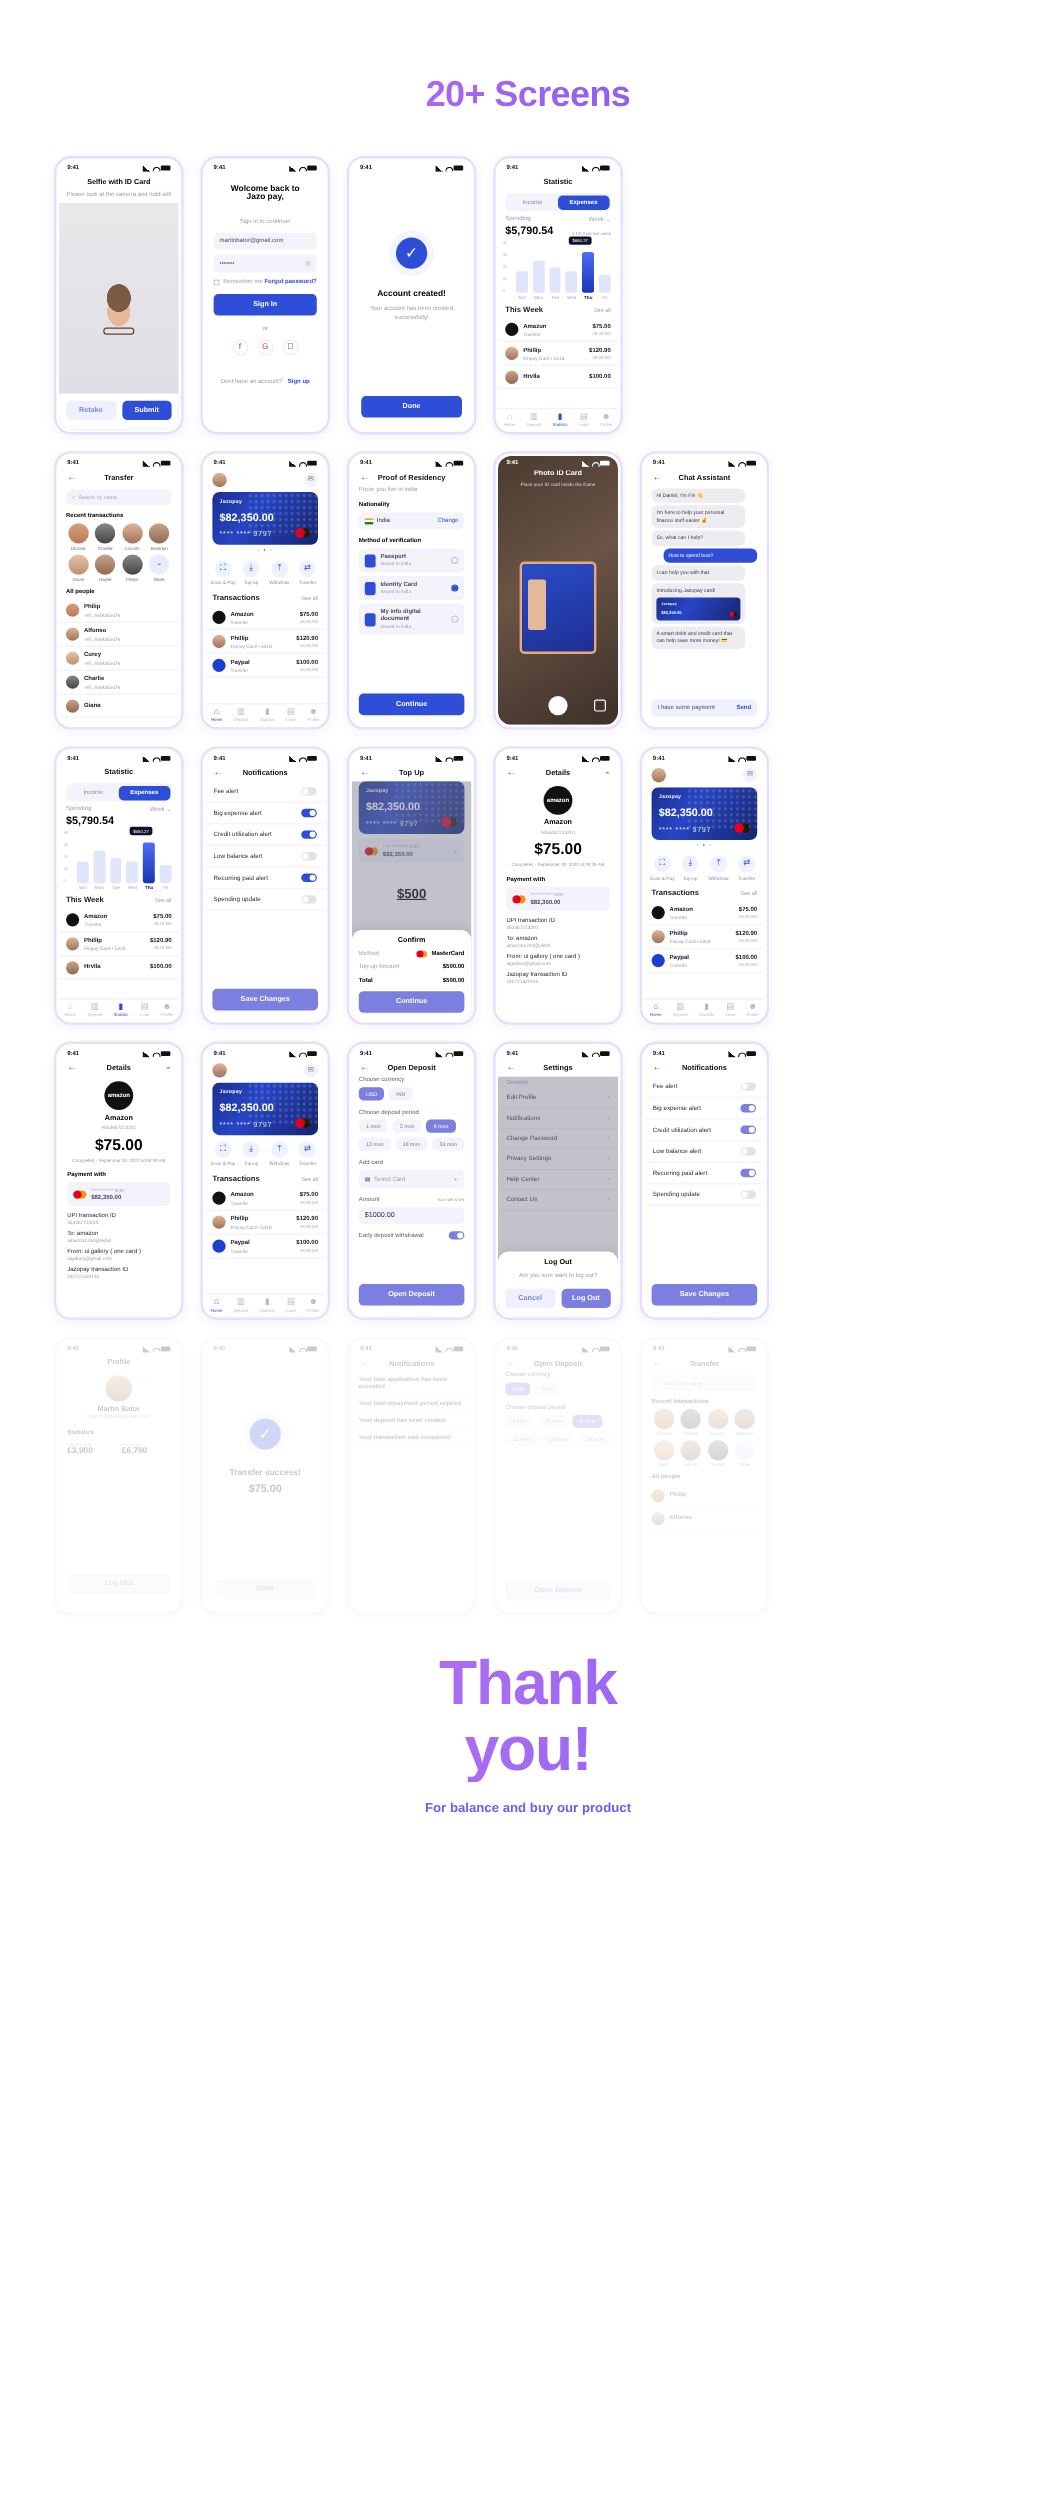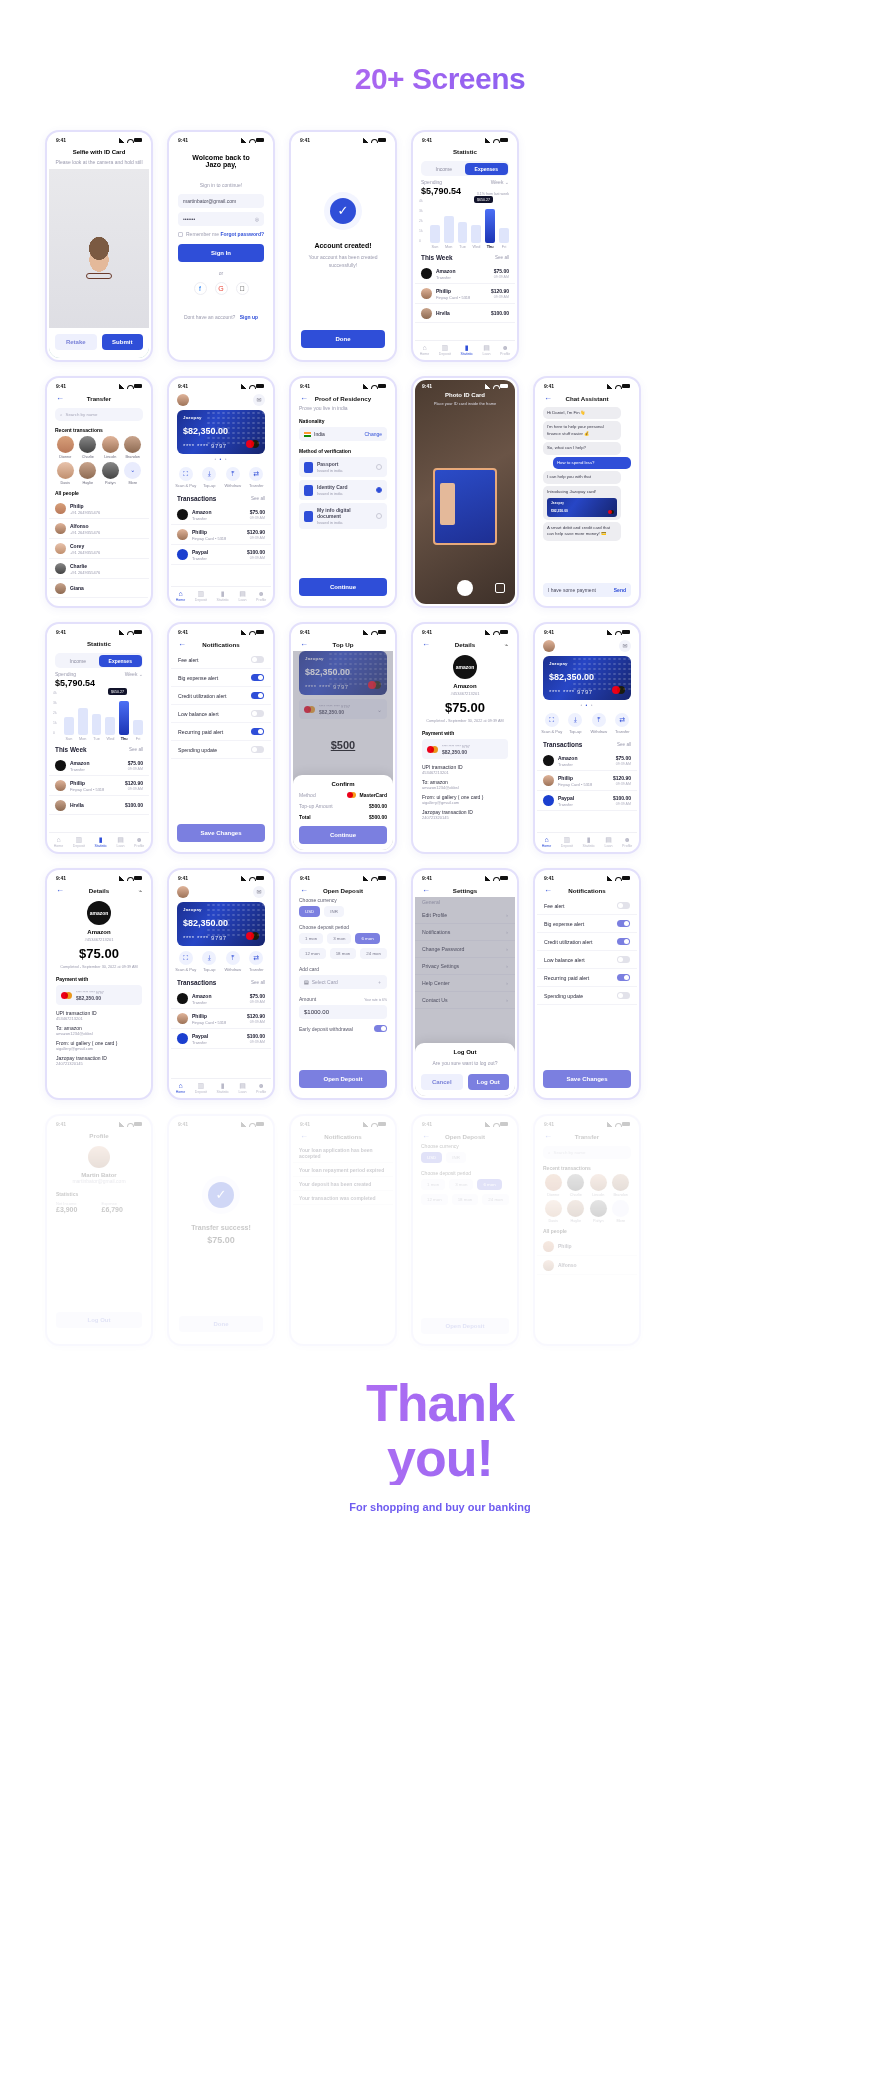"For shopping and buy our" div.thanks-sub { text: shopping and buy our banking -> balance and buy our product }
